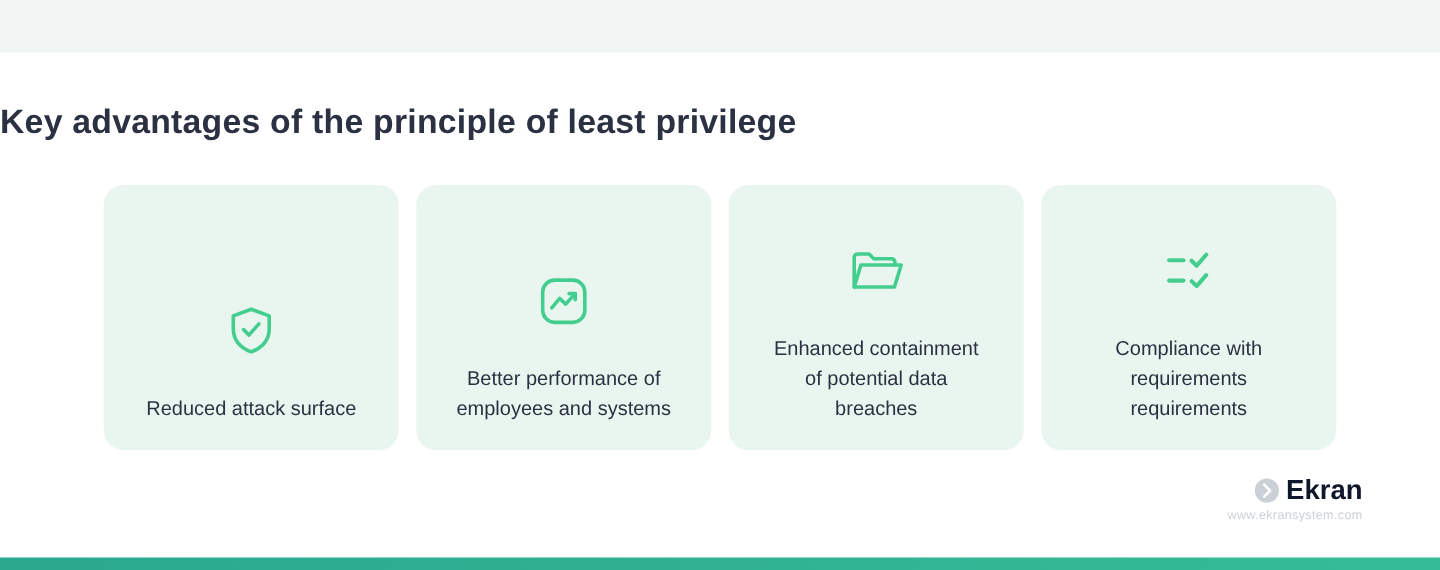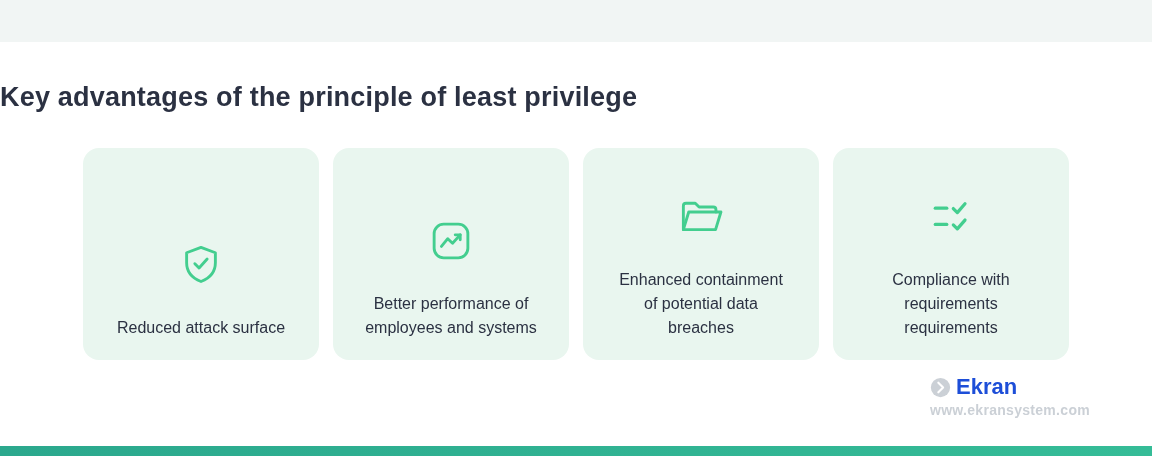"Ekran" .brand-row { color: #1d4ed8 -> #0f172a; justify-content: flex-start -> flex-end }
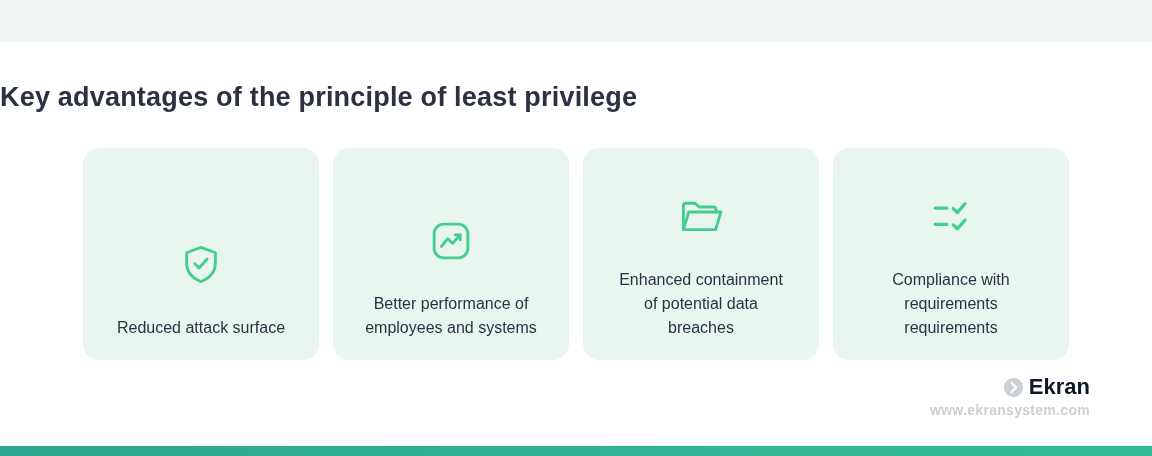"www.ekransystem.com" .website { font-size: 14px -> 10px; font-weight: bold -> none }
